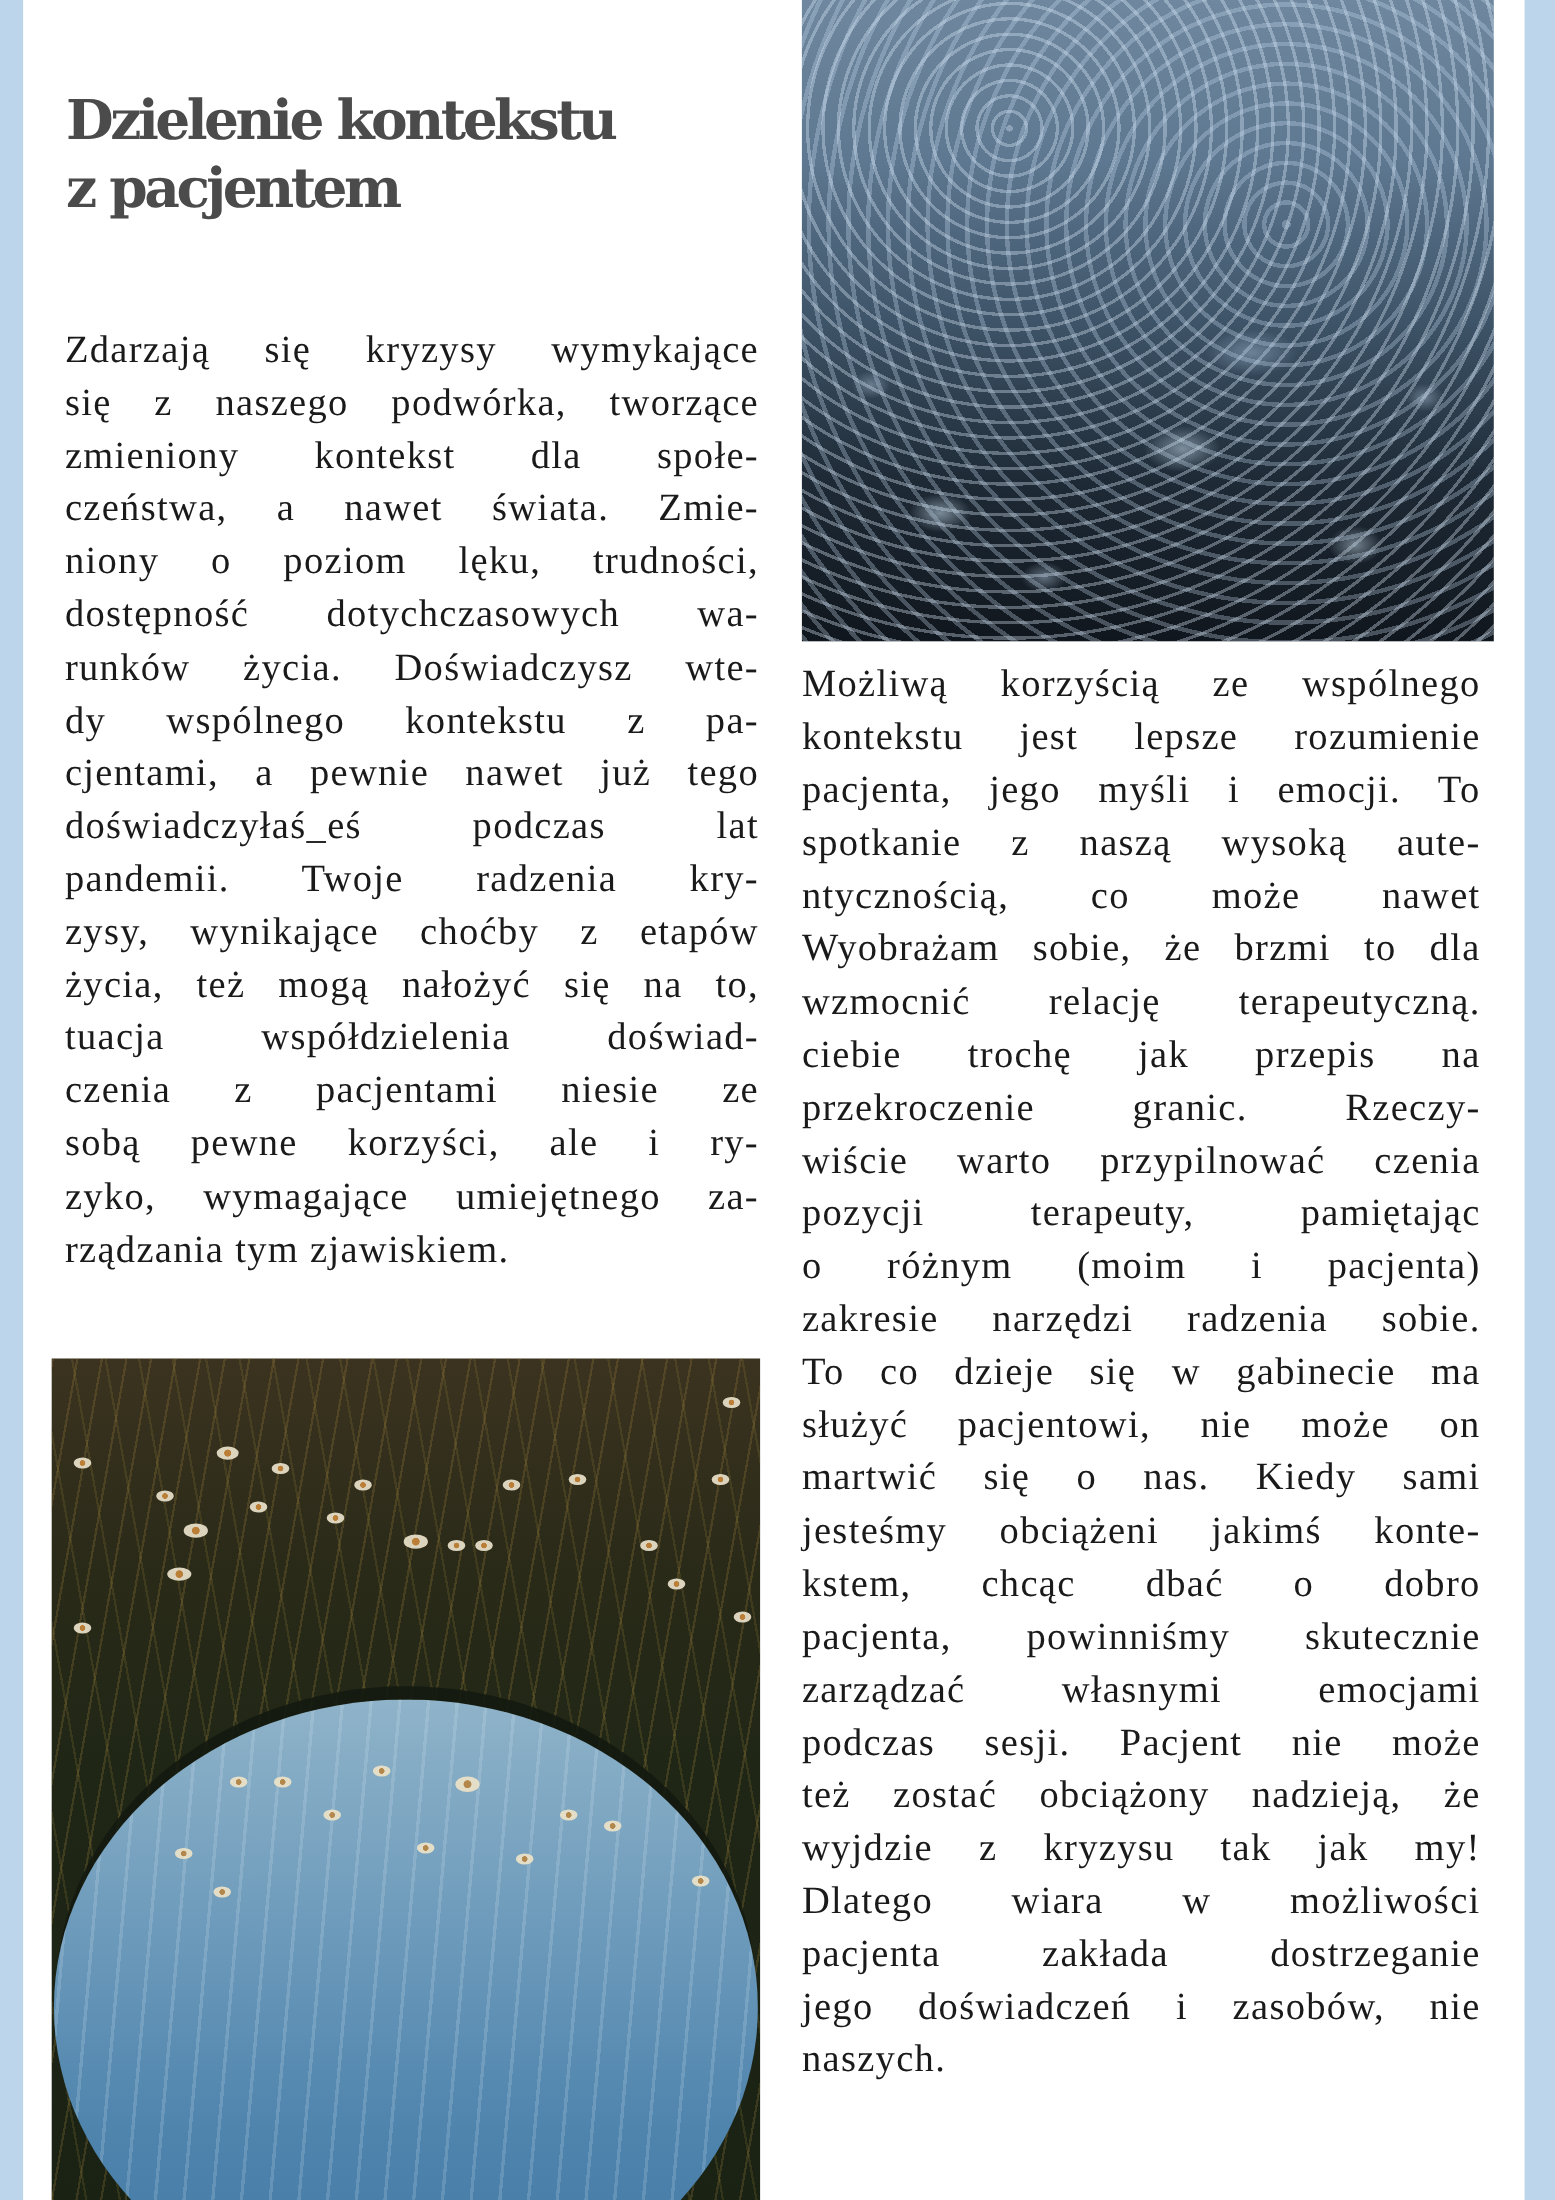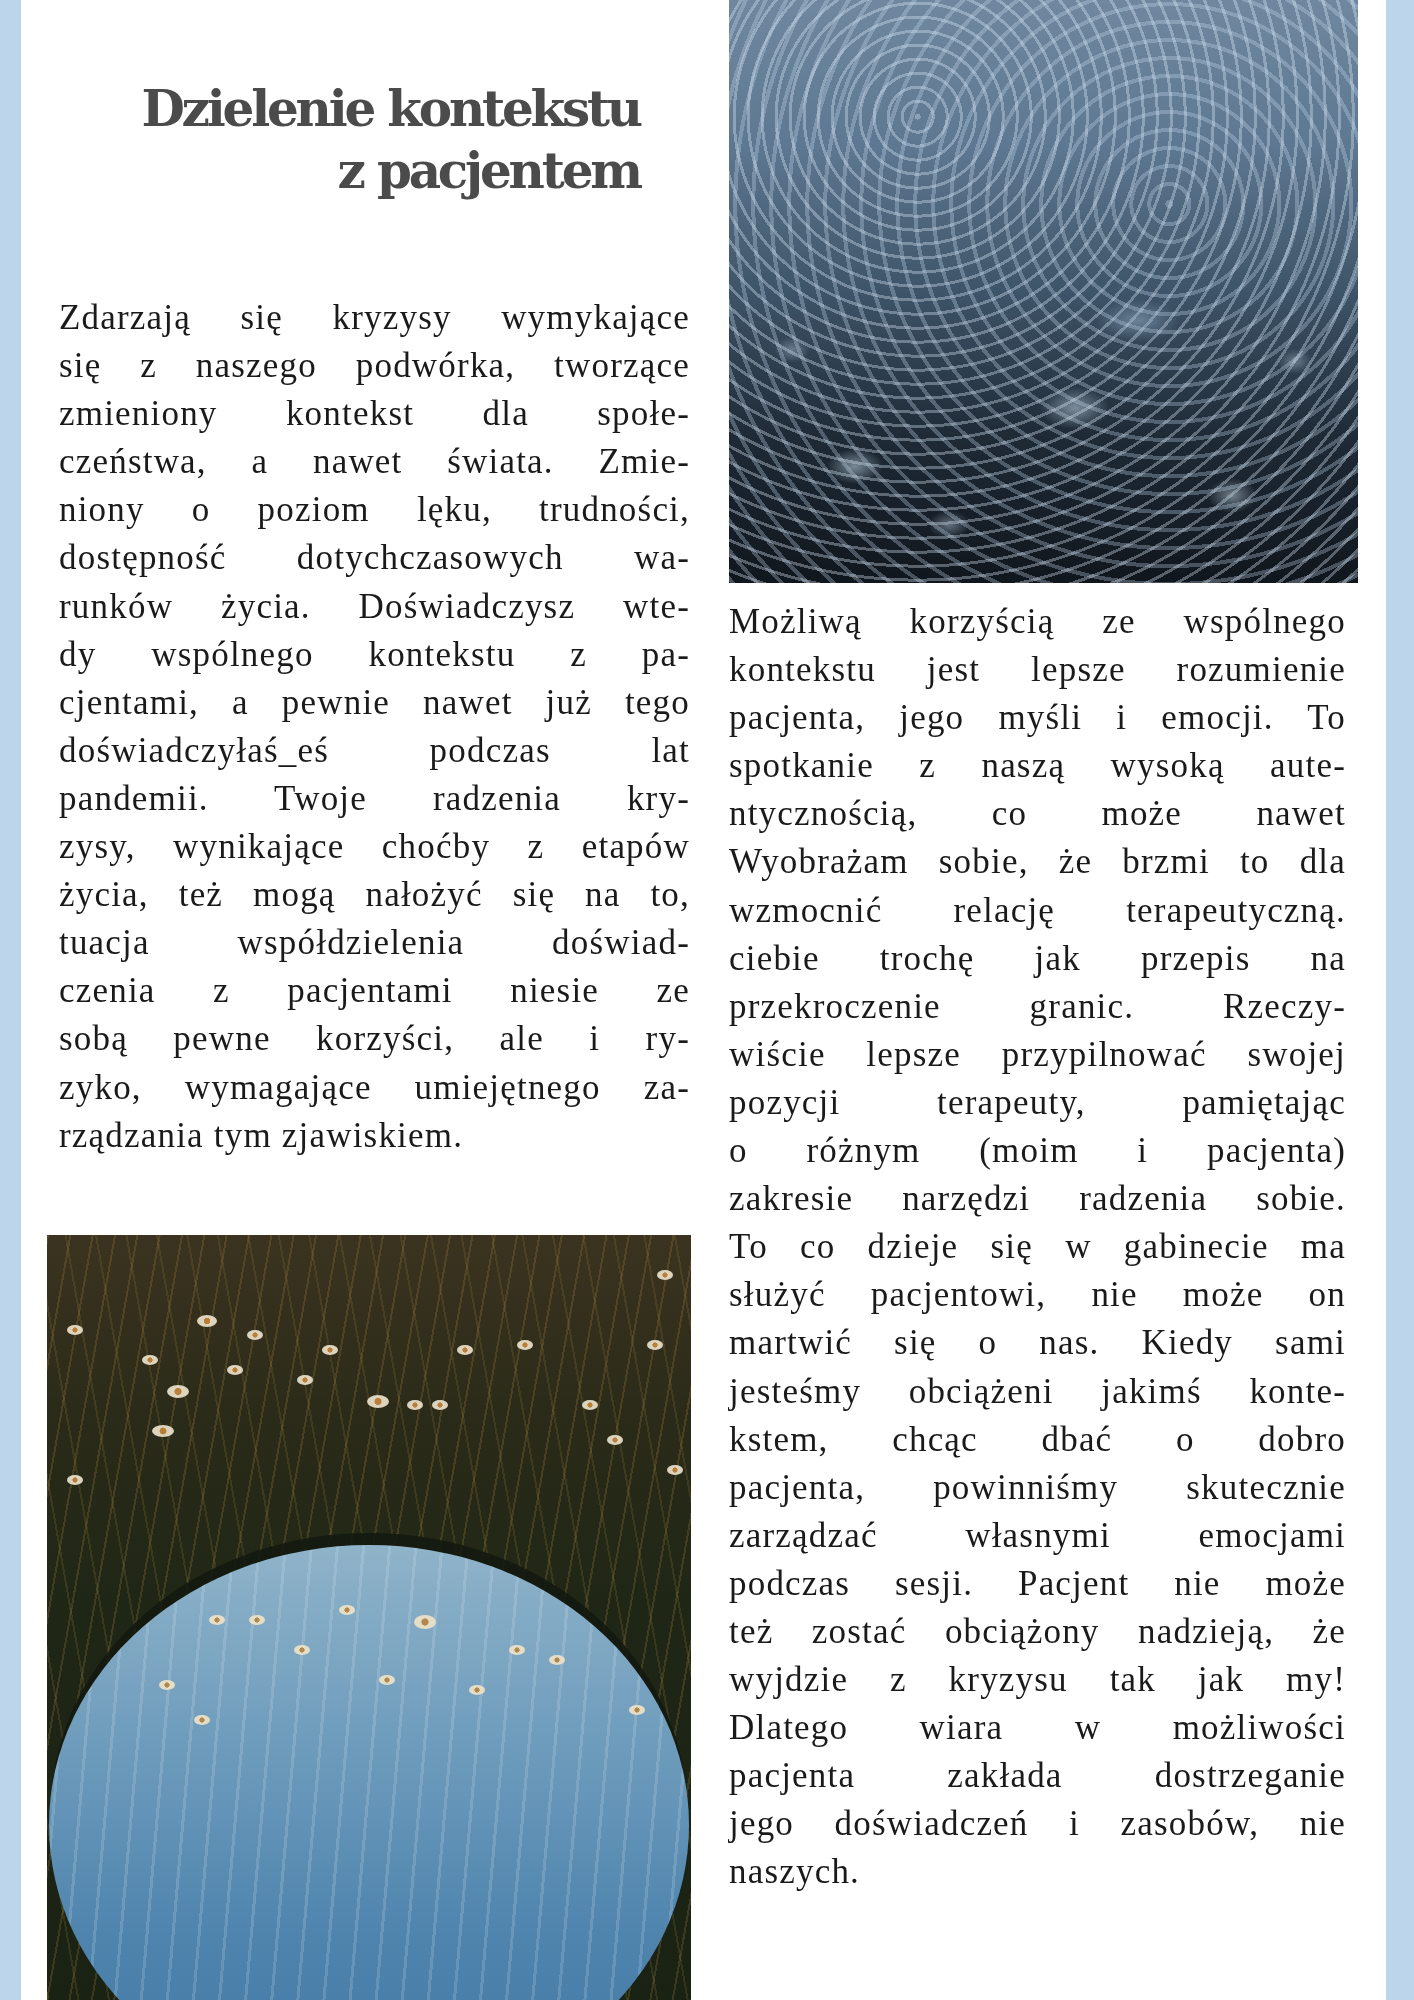"Dzielenie kontekstu" .page-title { text-align: right -> left }
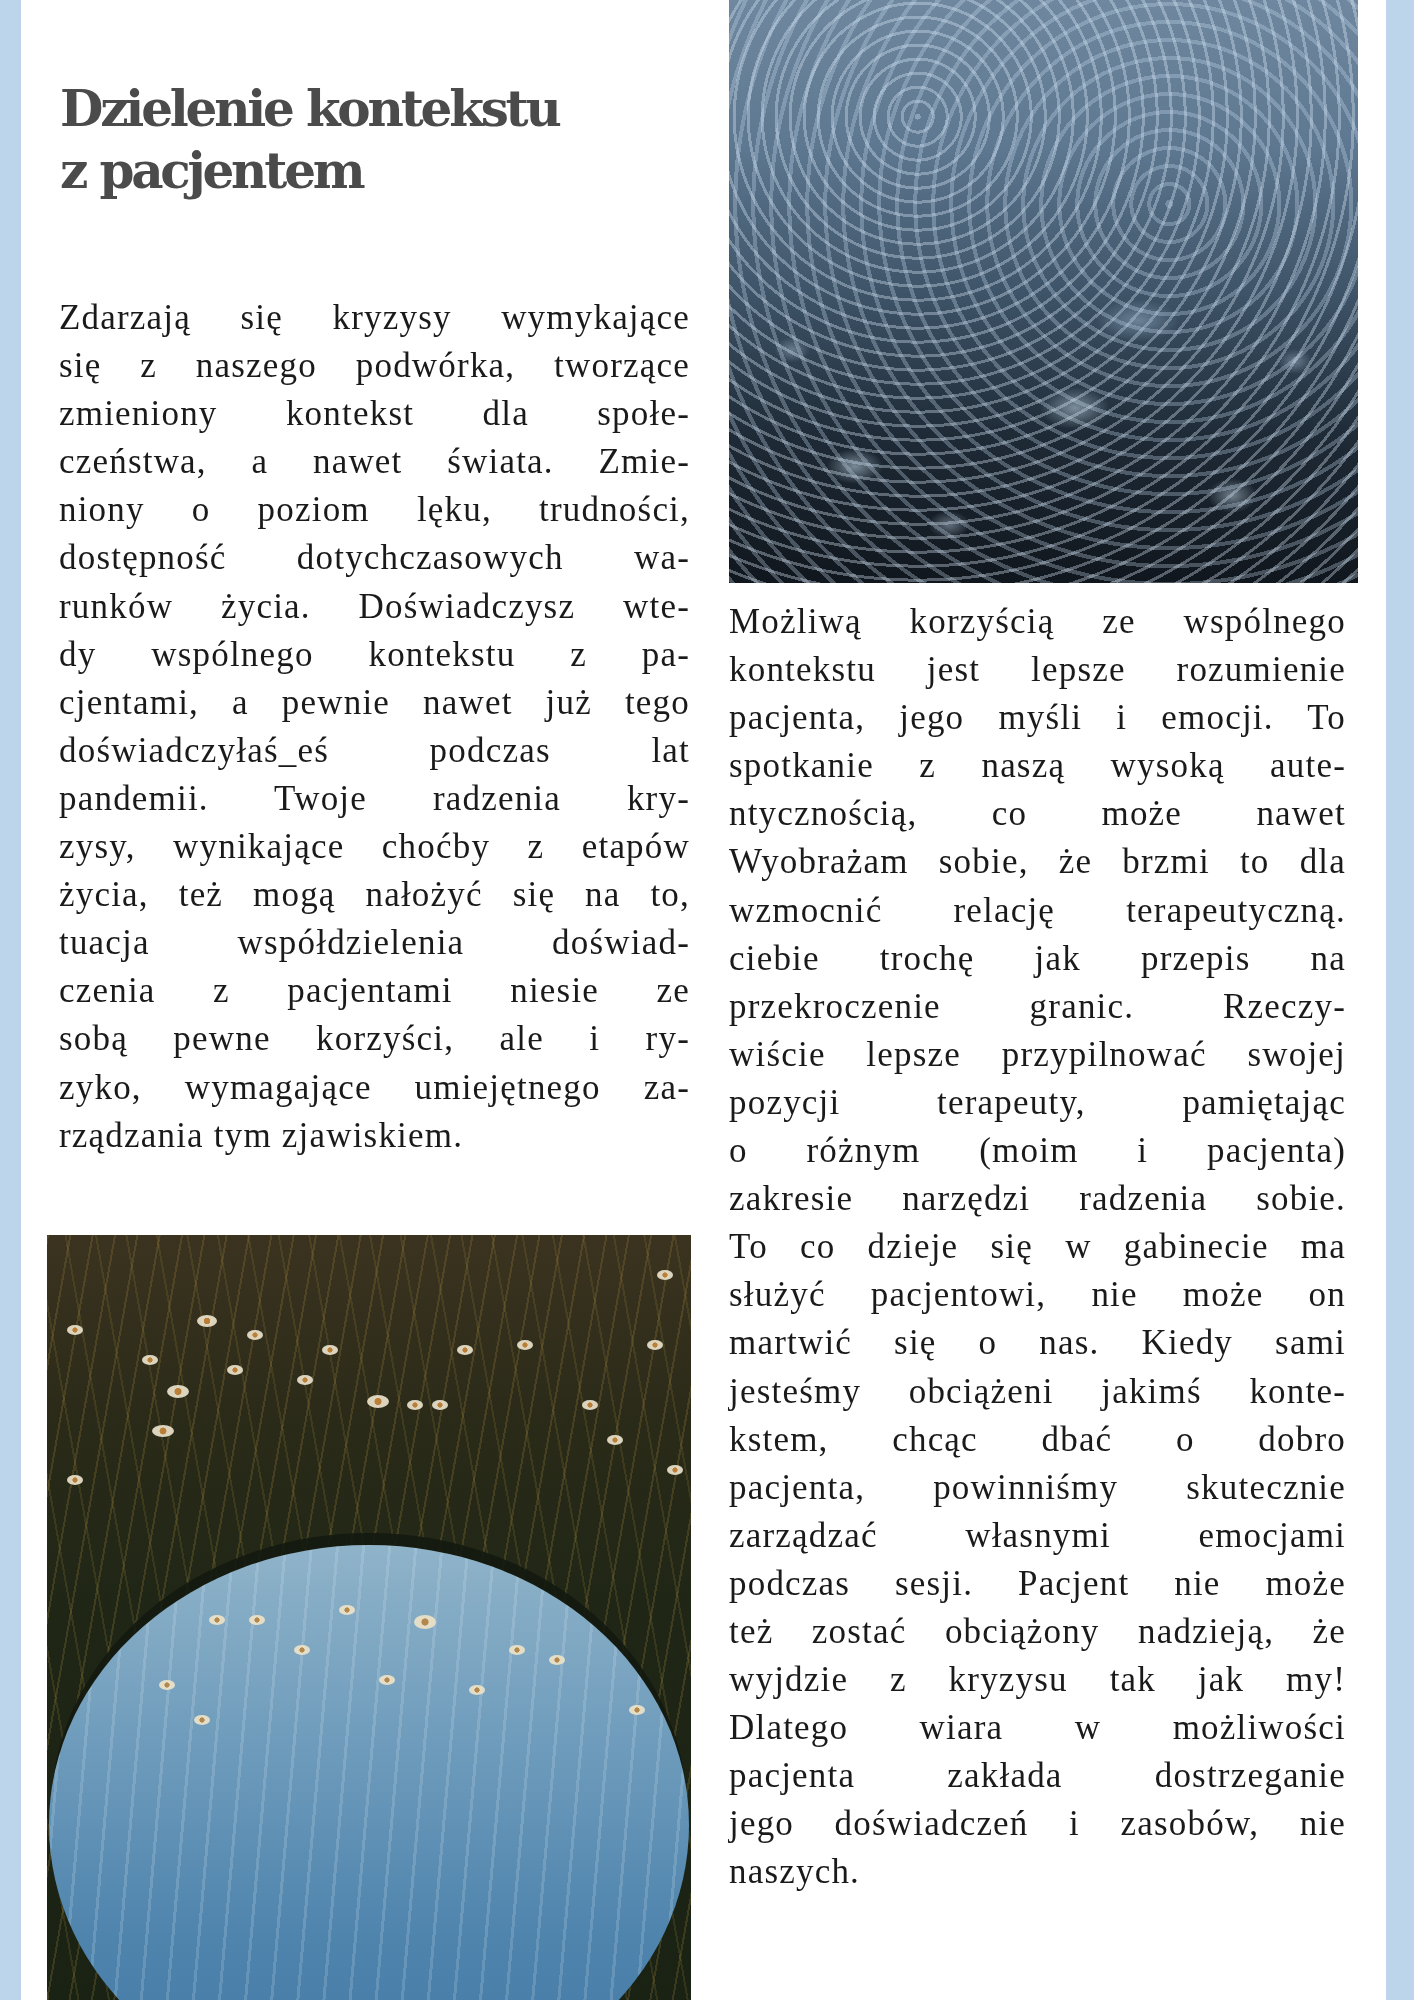"wiście lepsze przypilnować swojej" span.line { text: lepsze przypilnować swojej -> warto przypilnować czenia }
